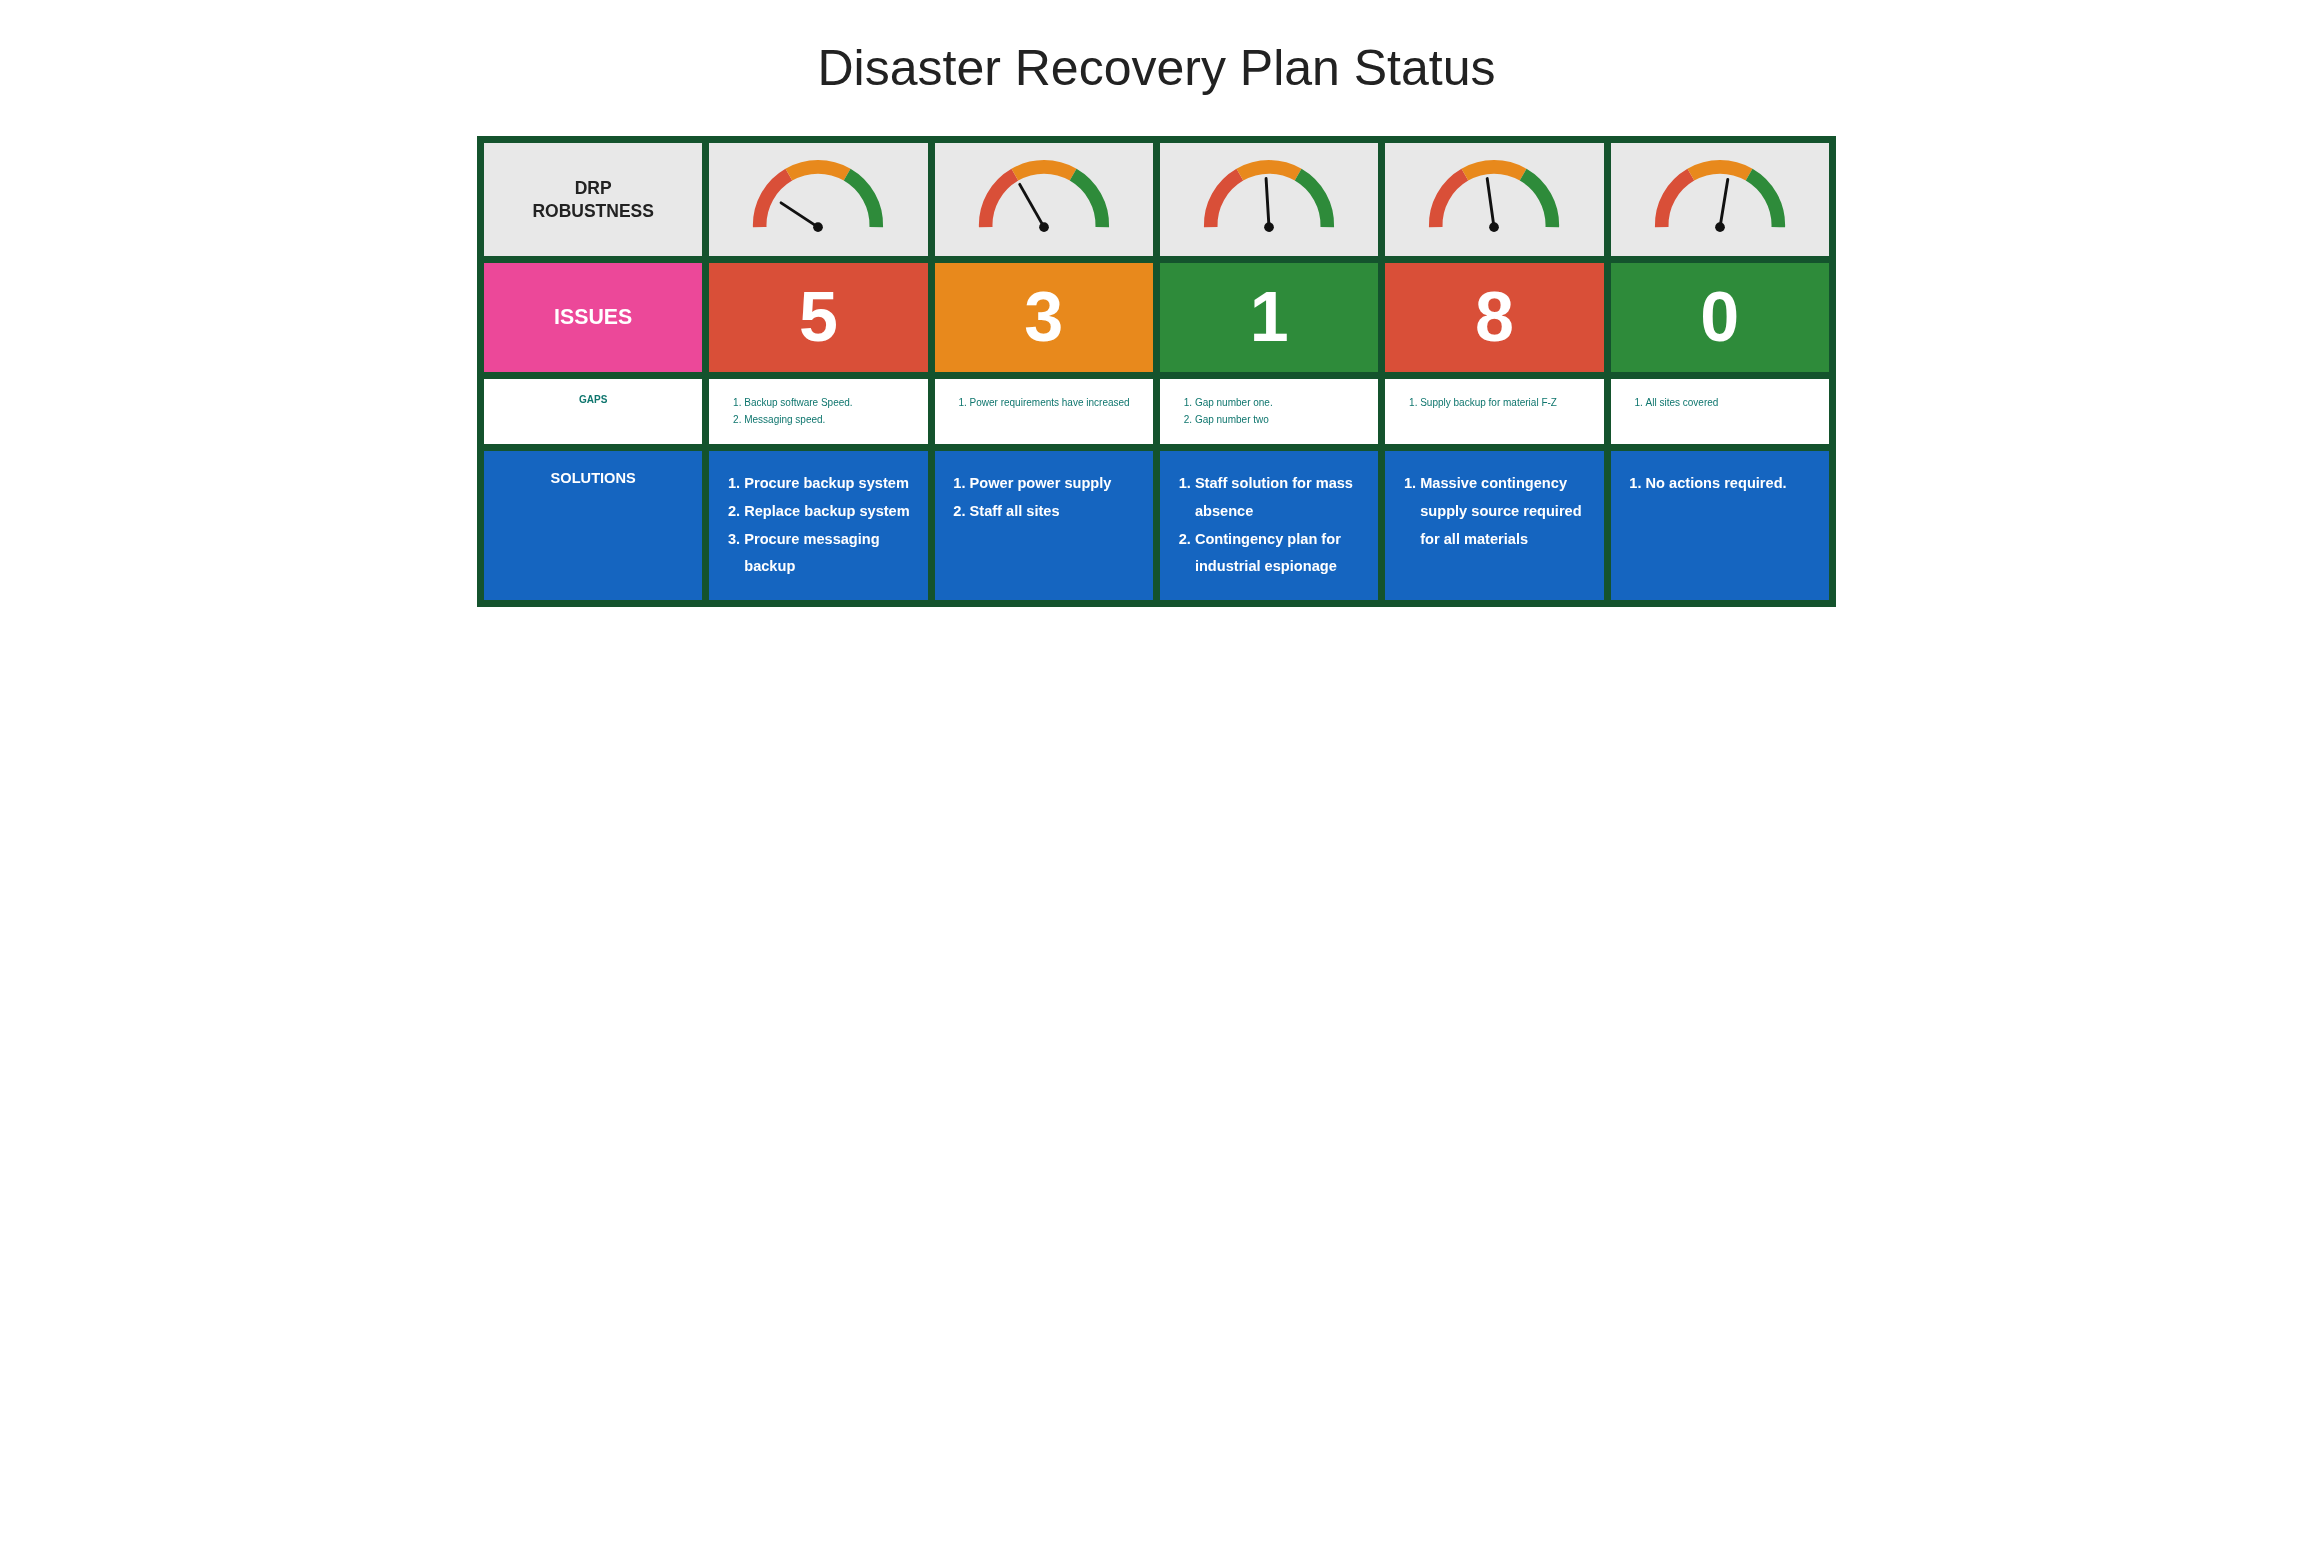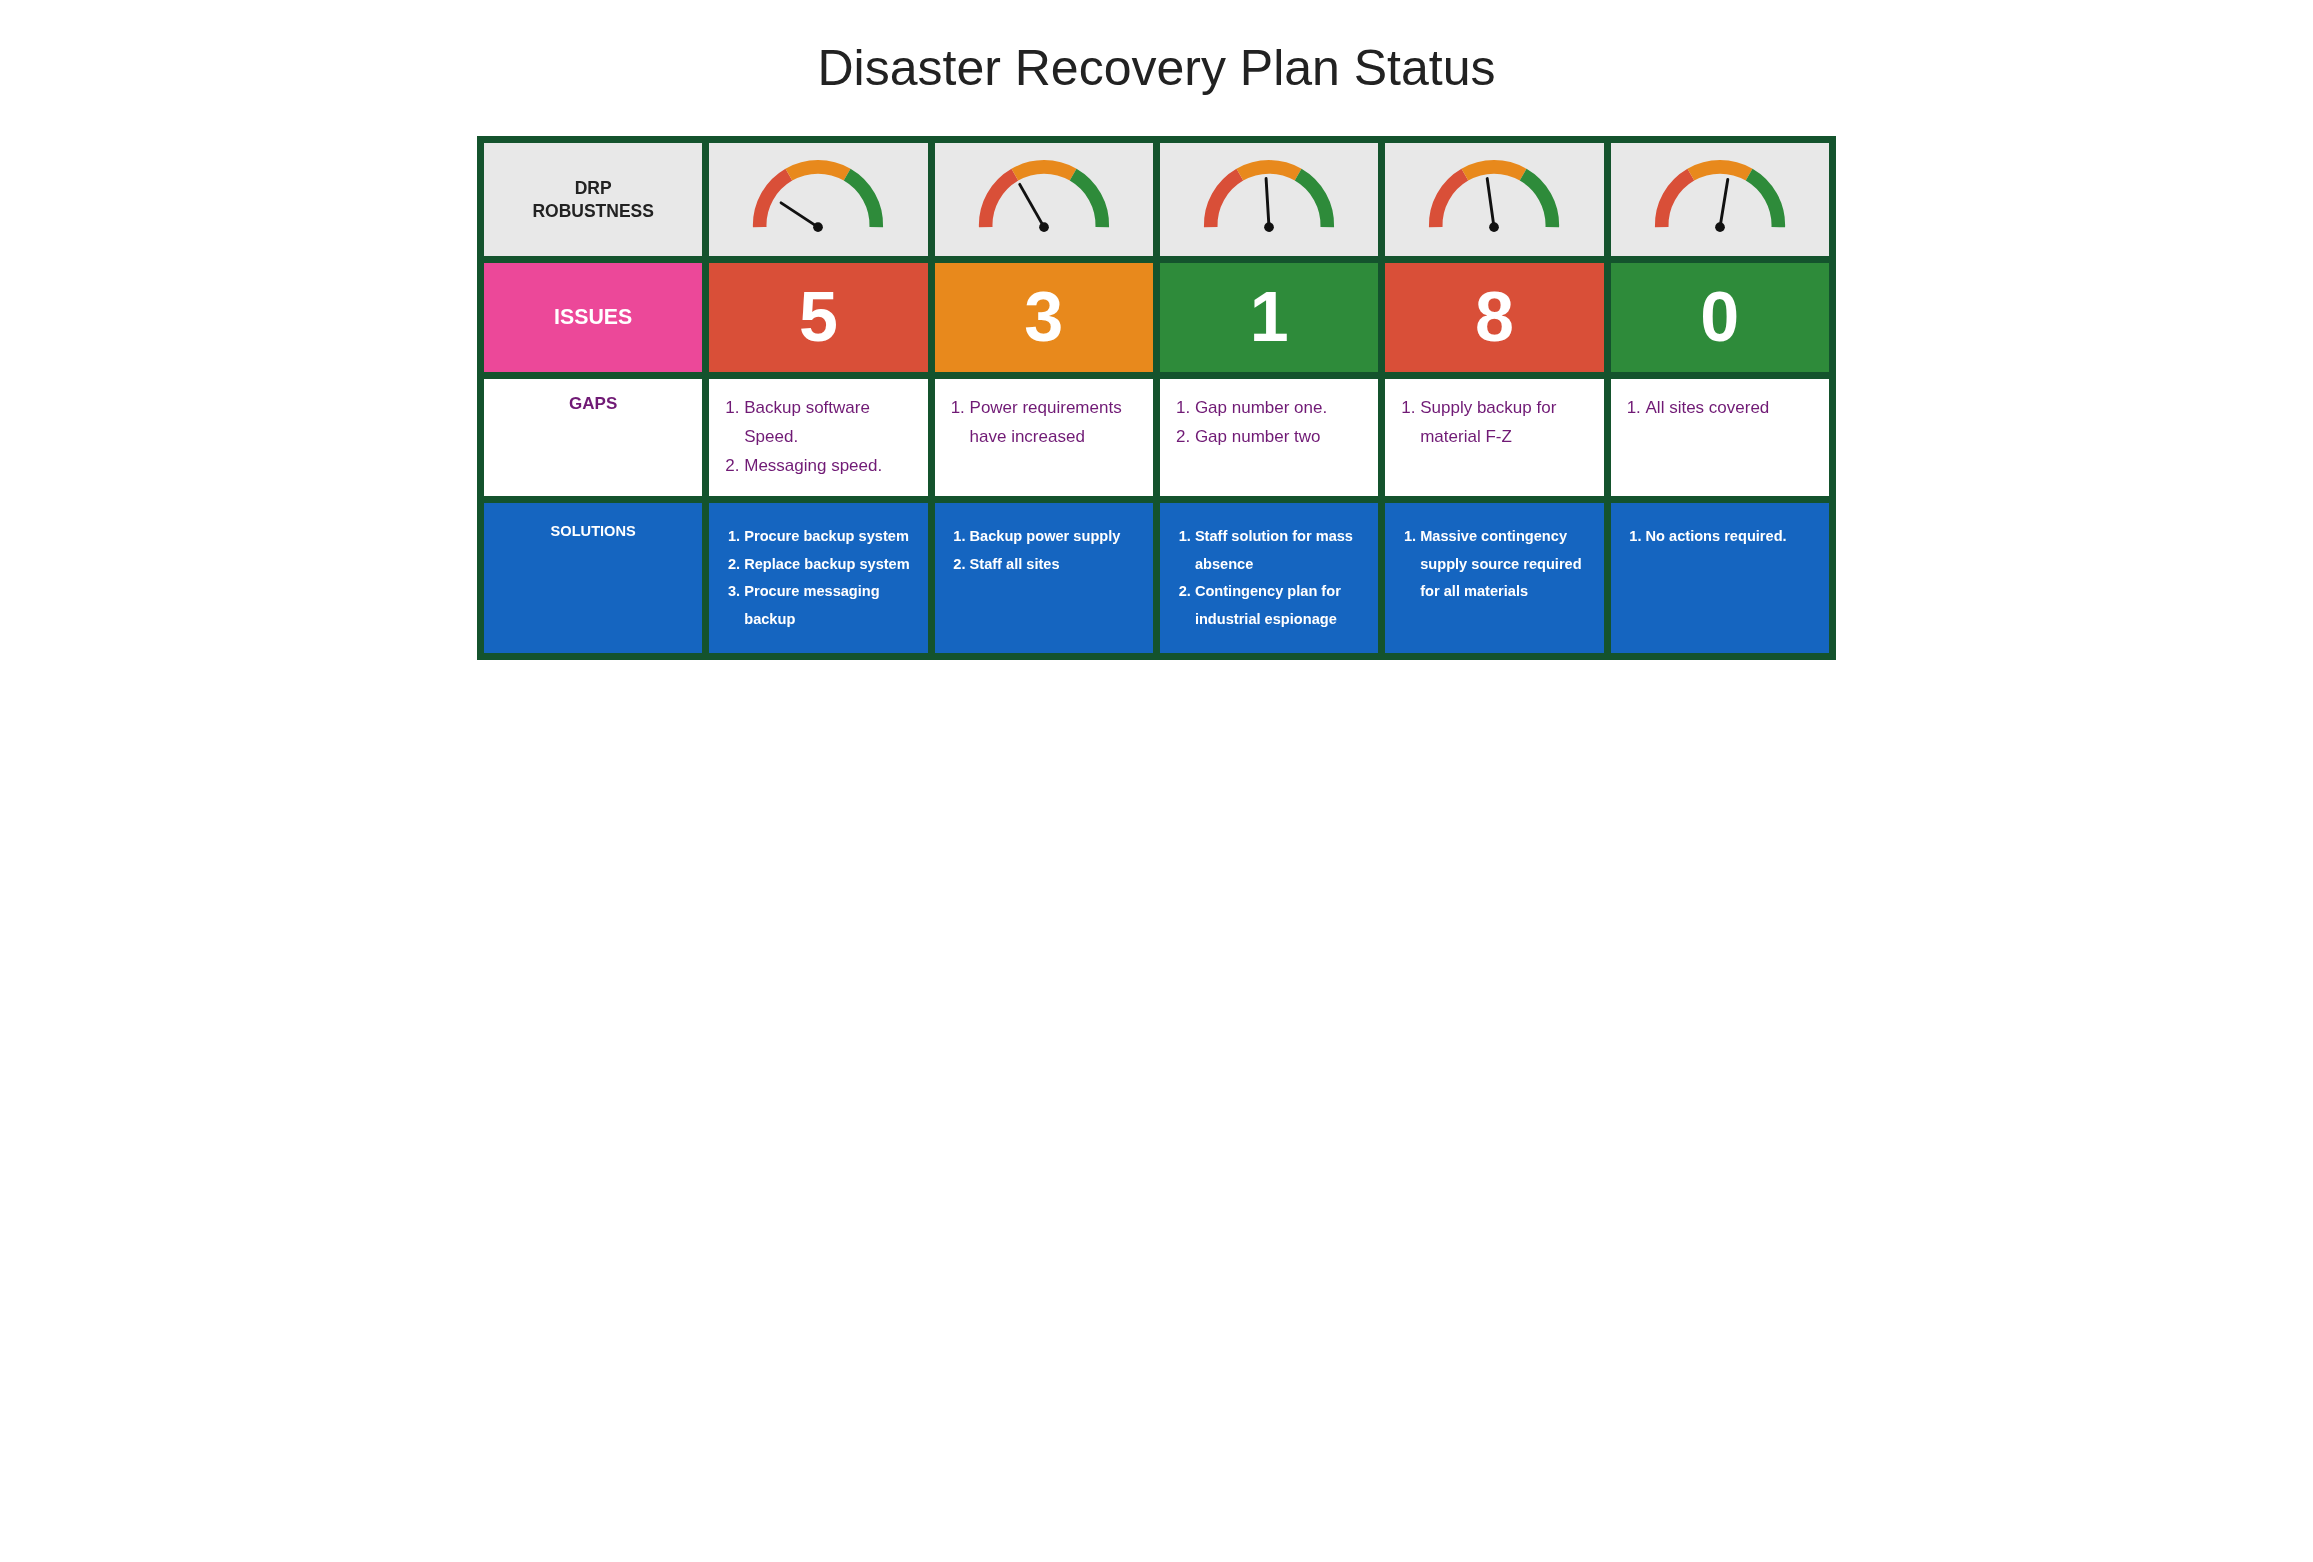"GAPS" .row-gaps td { color: #701a75 -> #0f766e; font-size: 17px -> 10px }
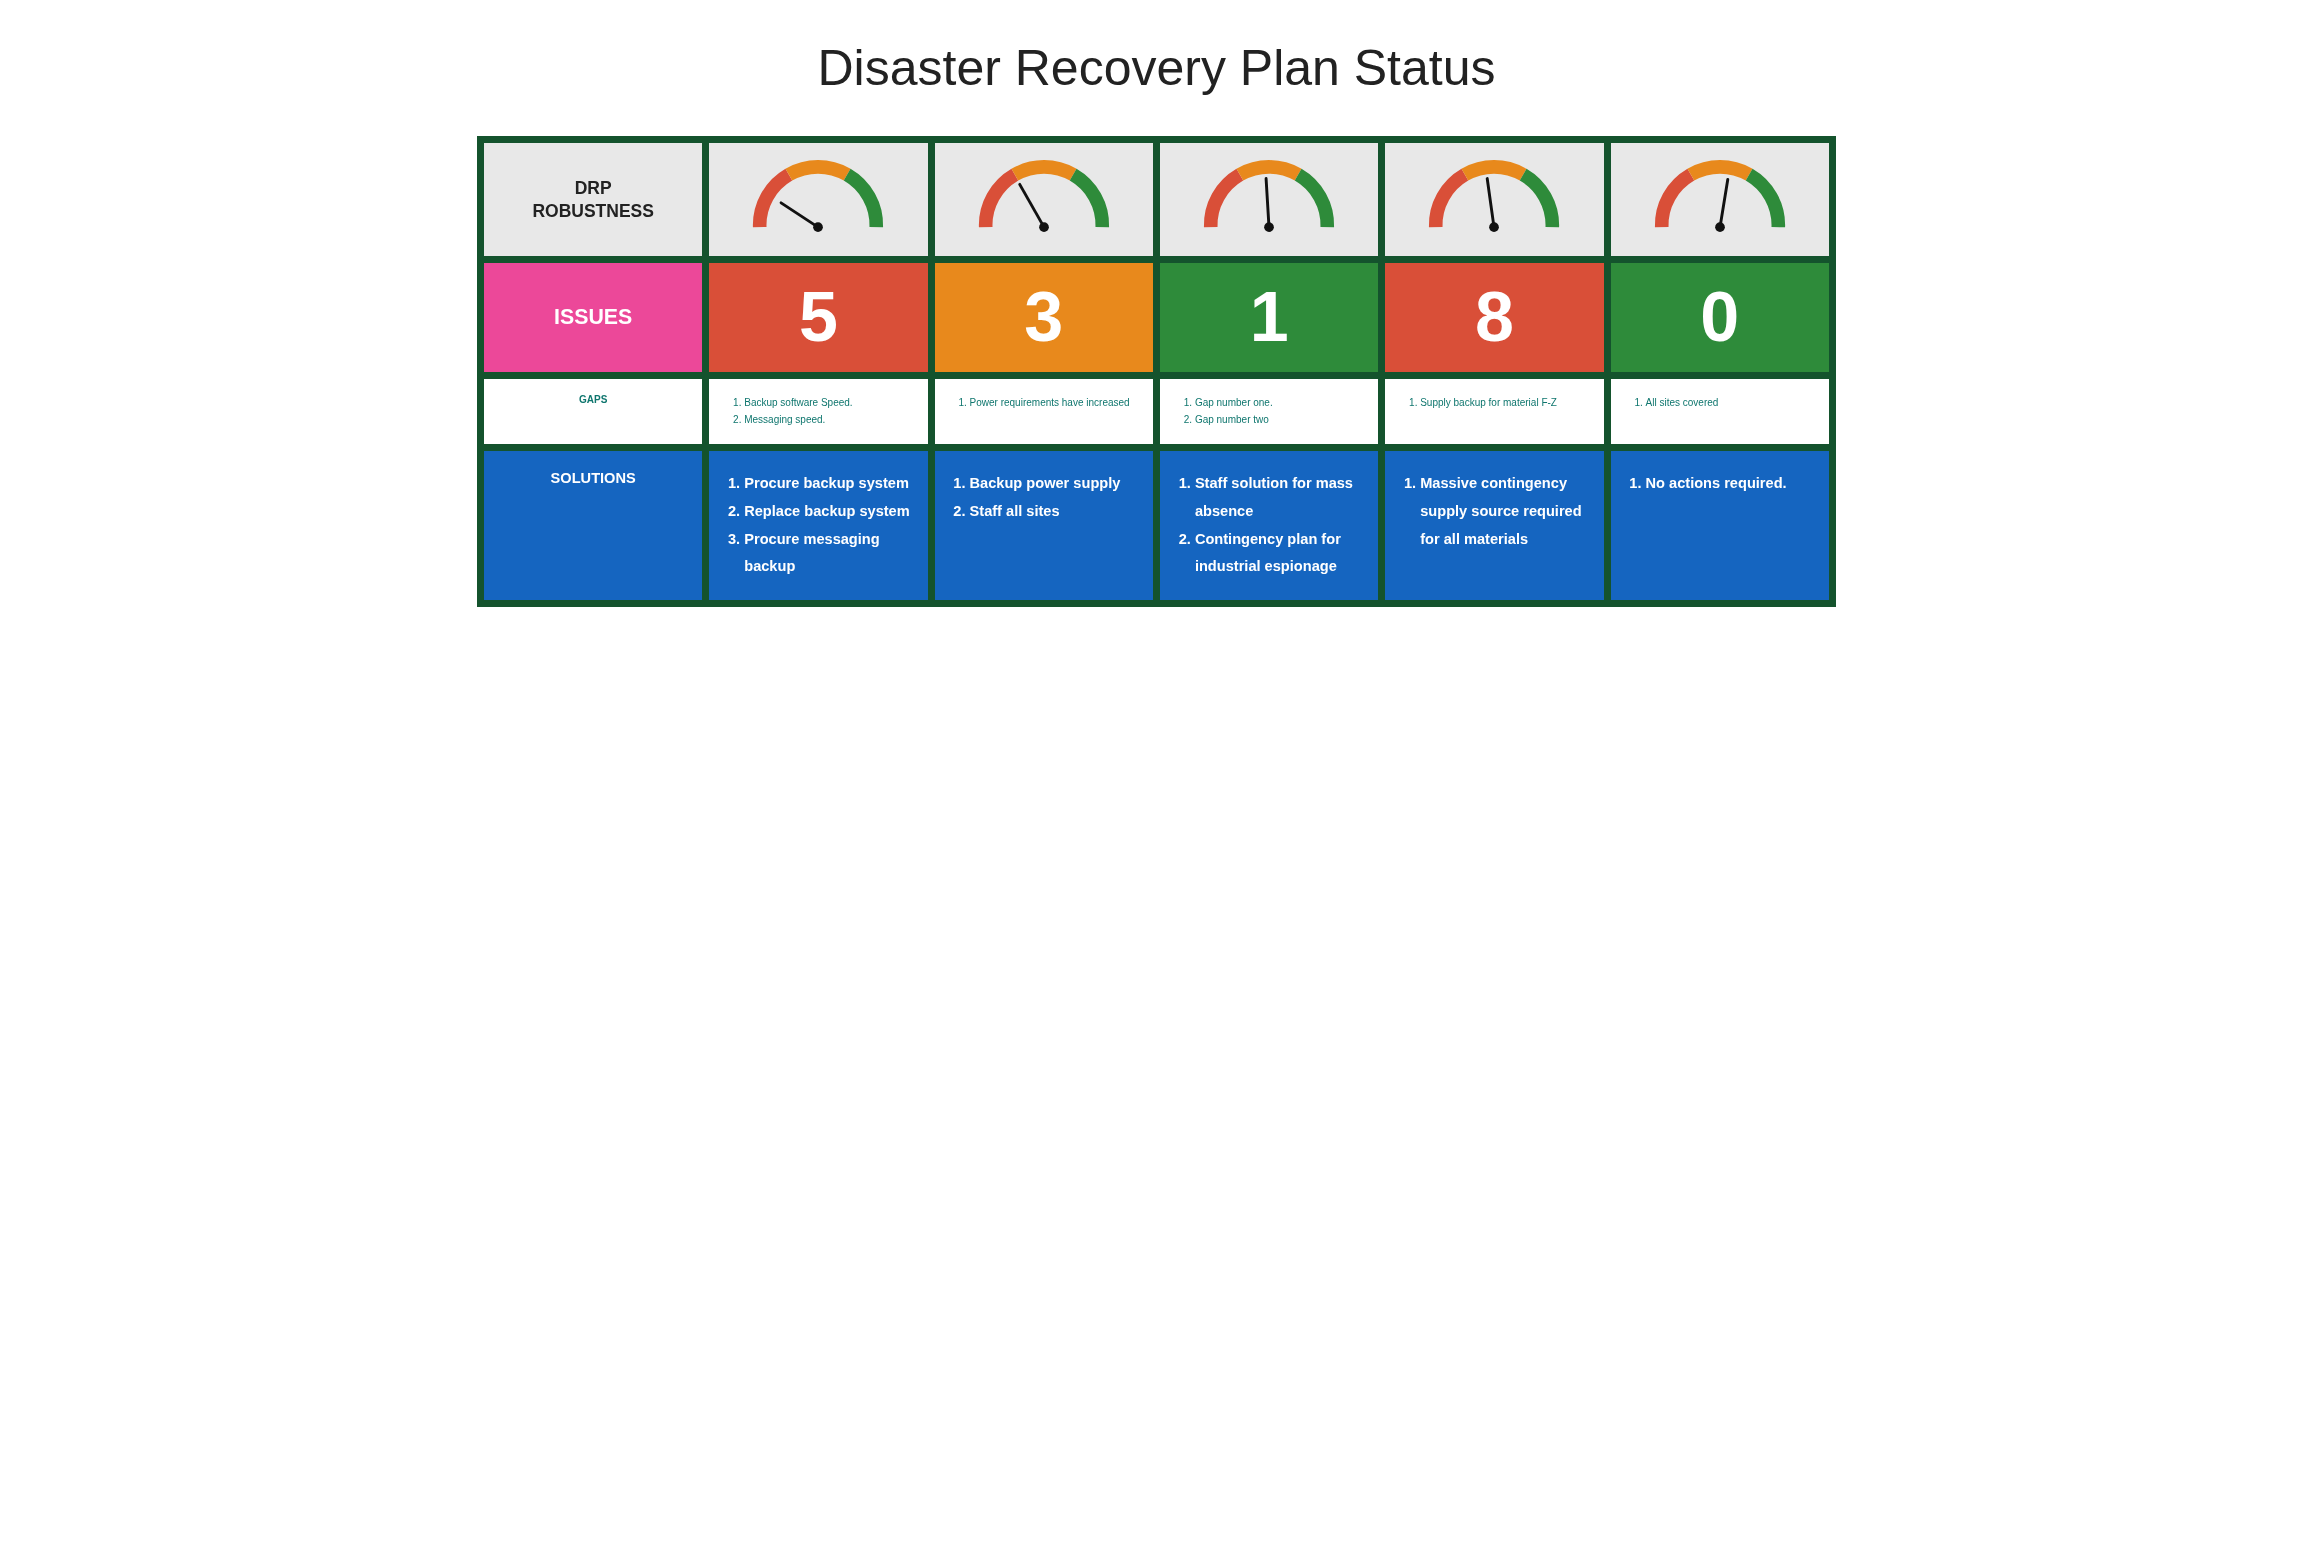"Backup power supply" li { text: Backup -> Power }
